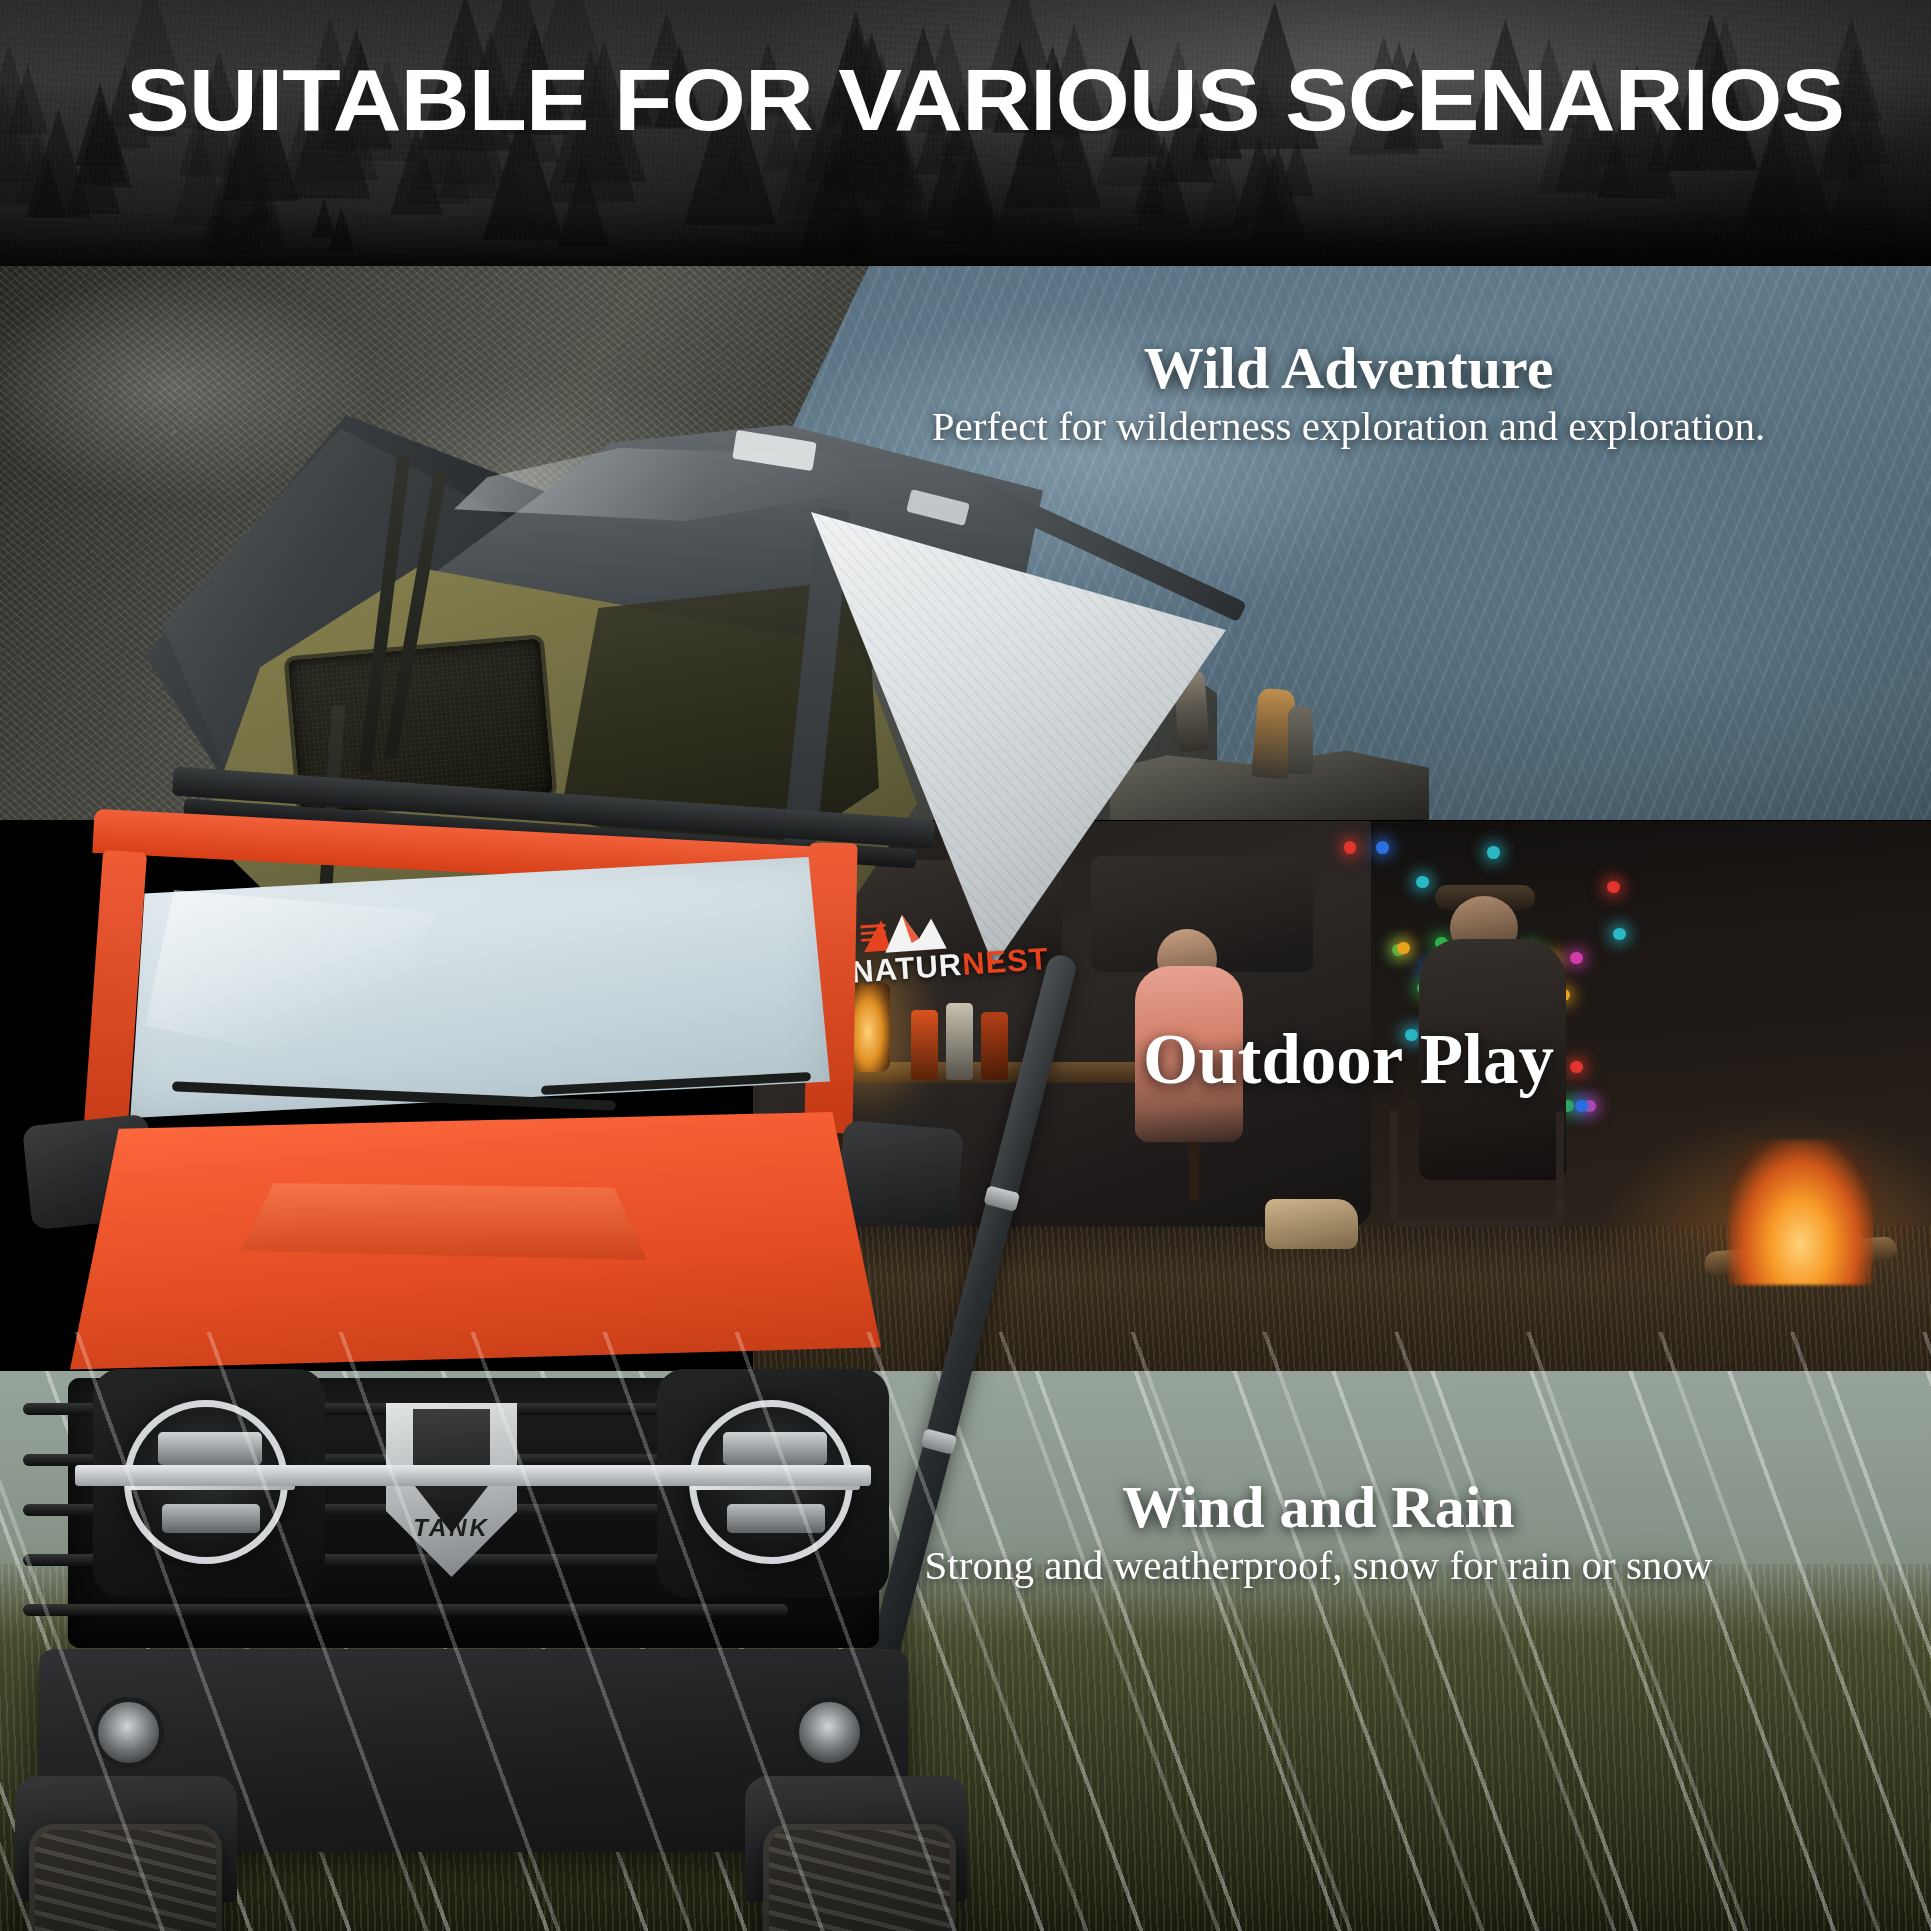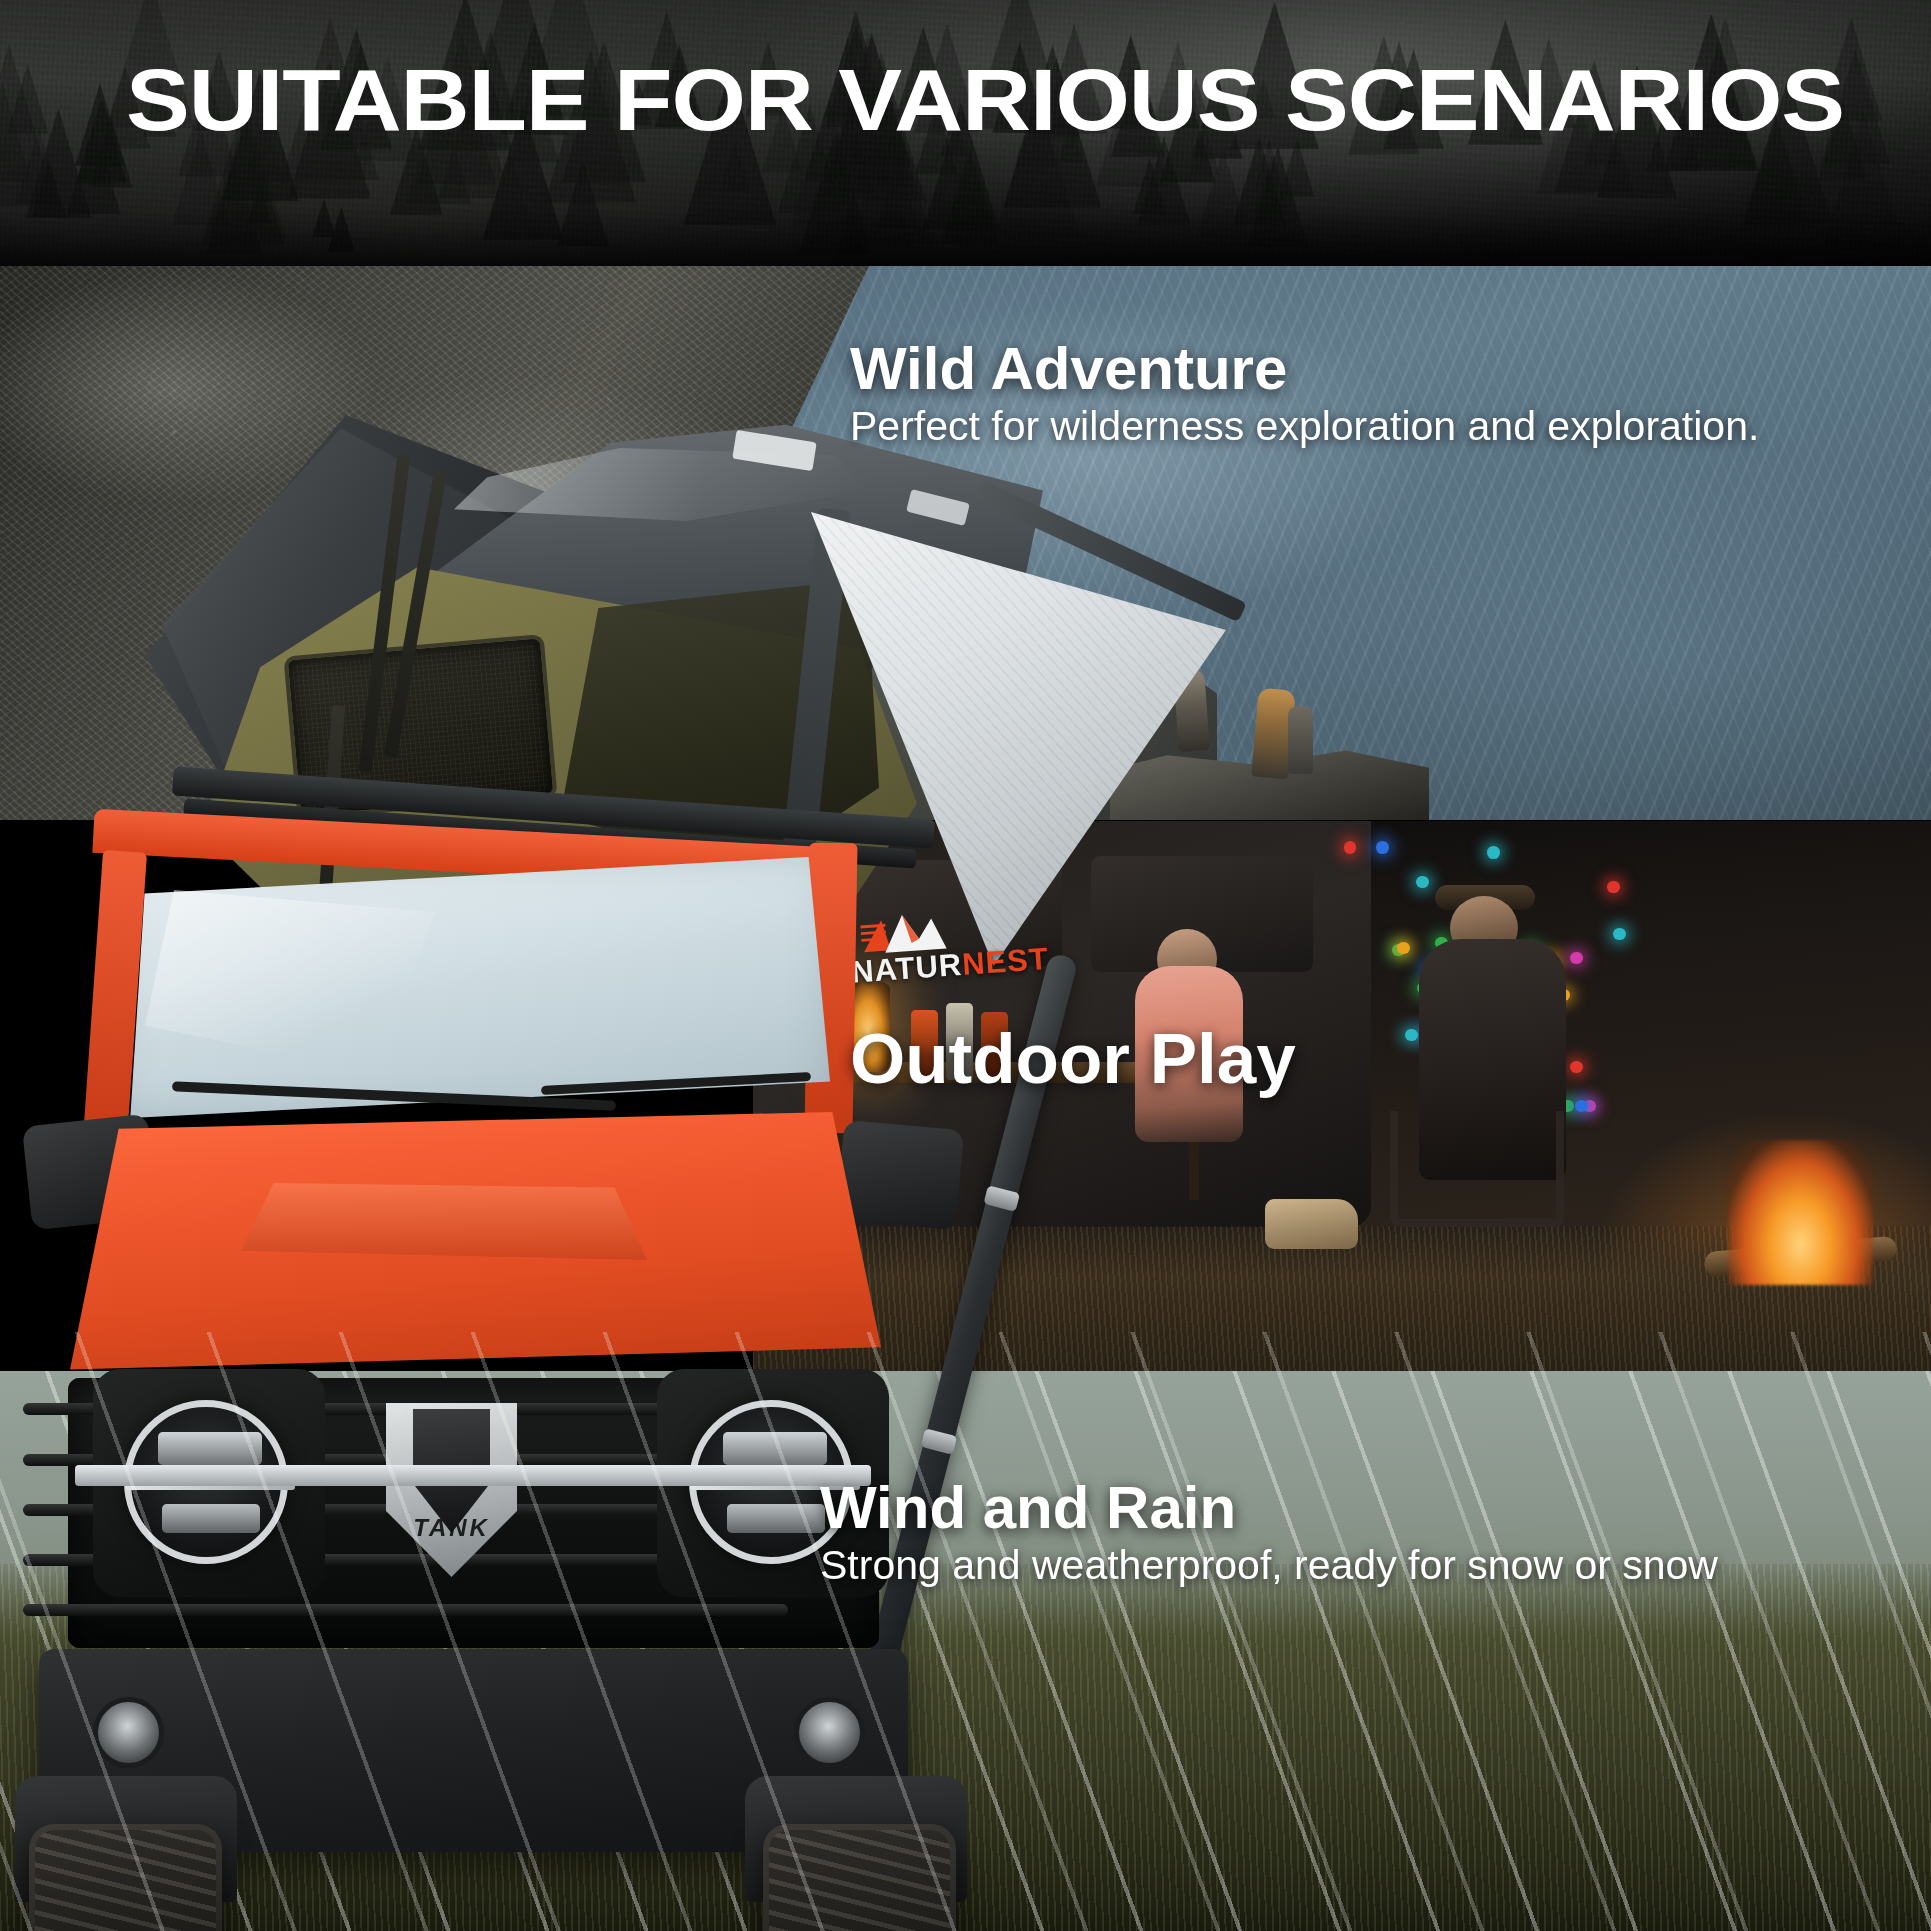"Wild Adventure" .txt { font-family: none -> Liberation Serif, serif; text-align: left -> center }
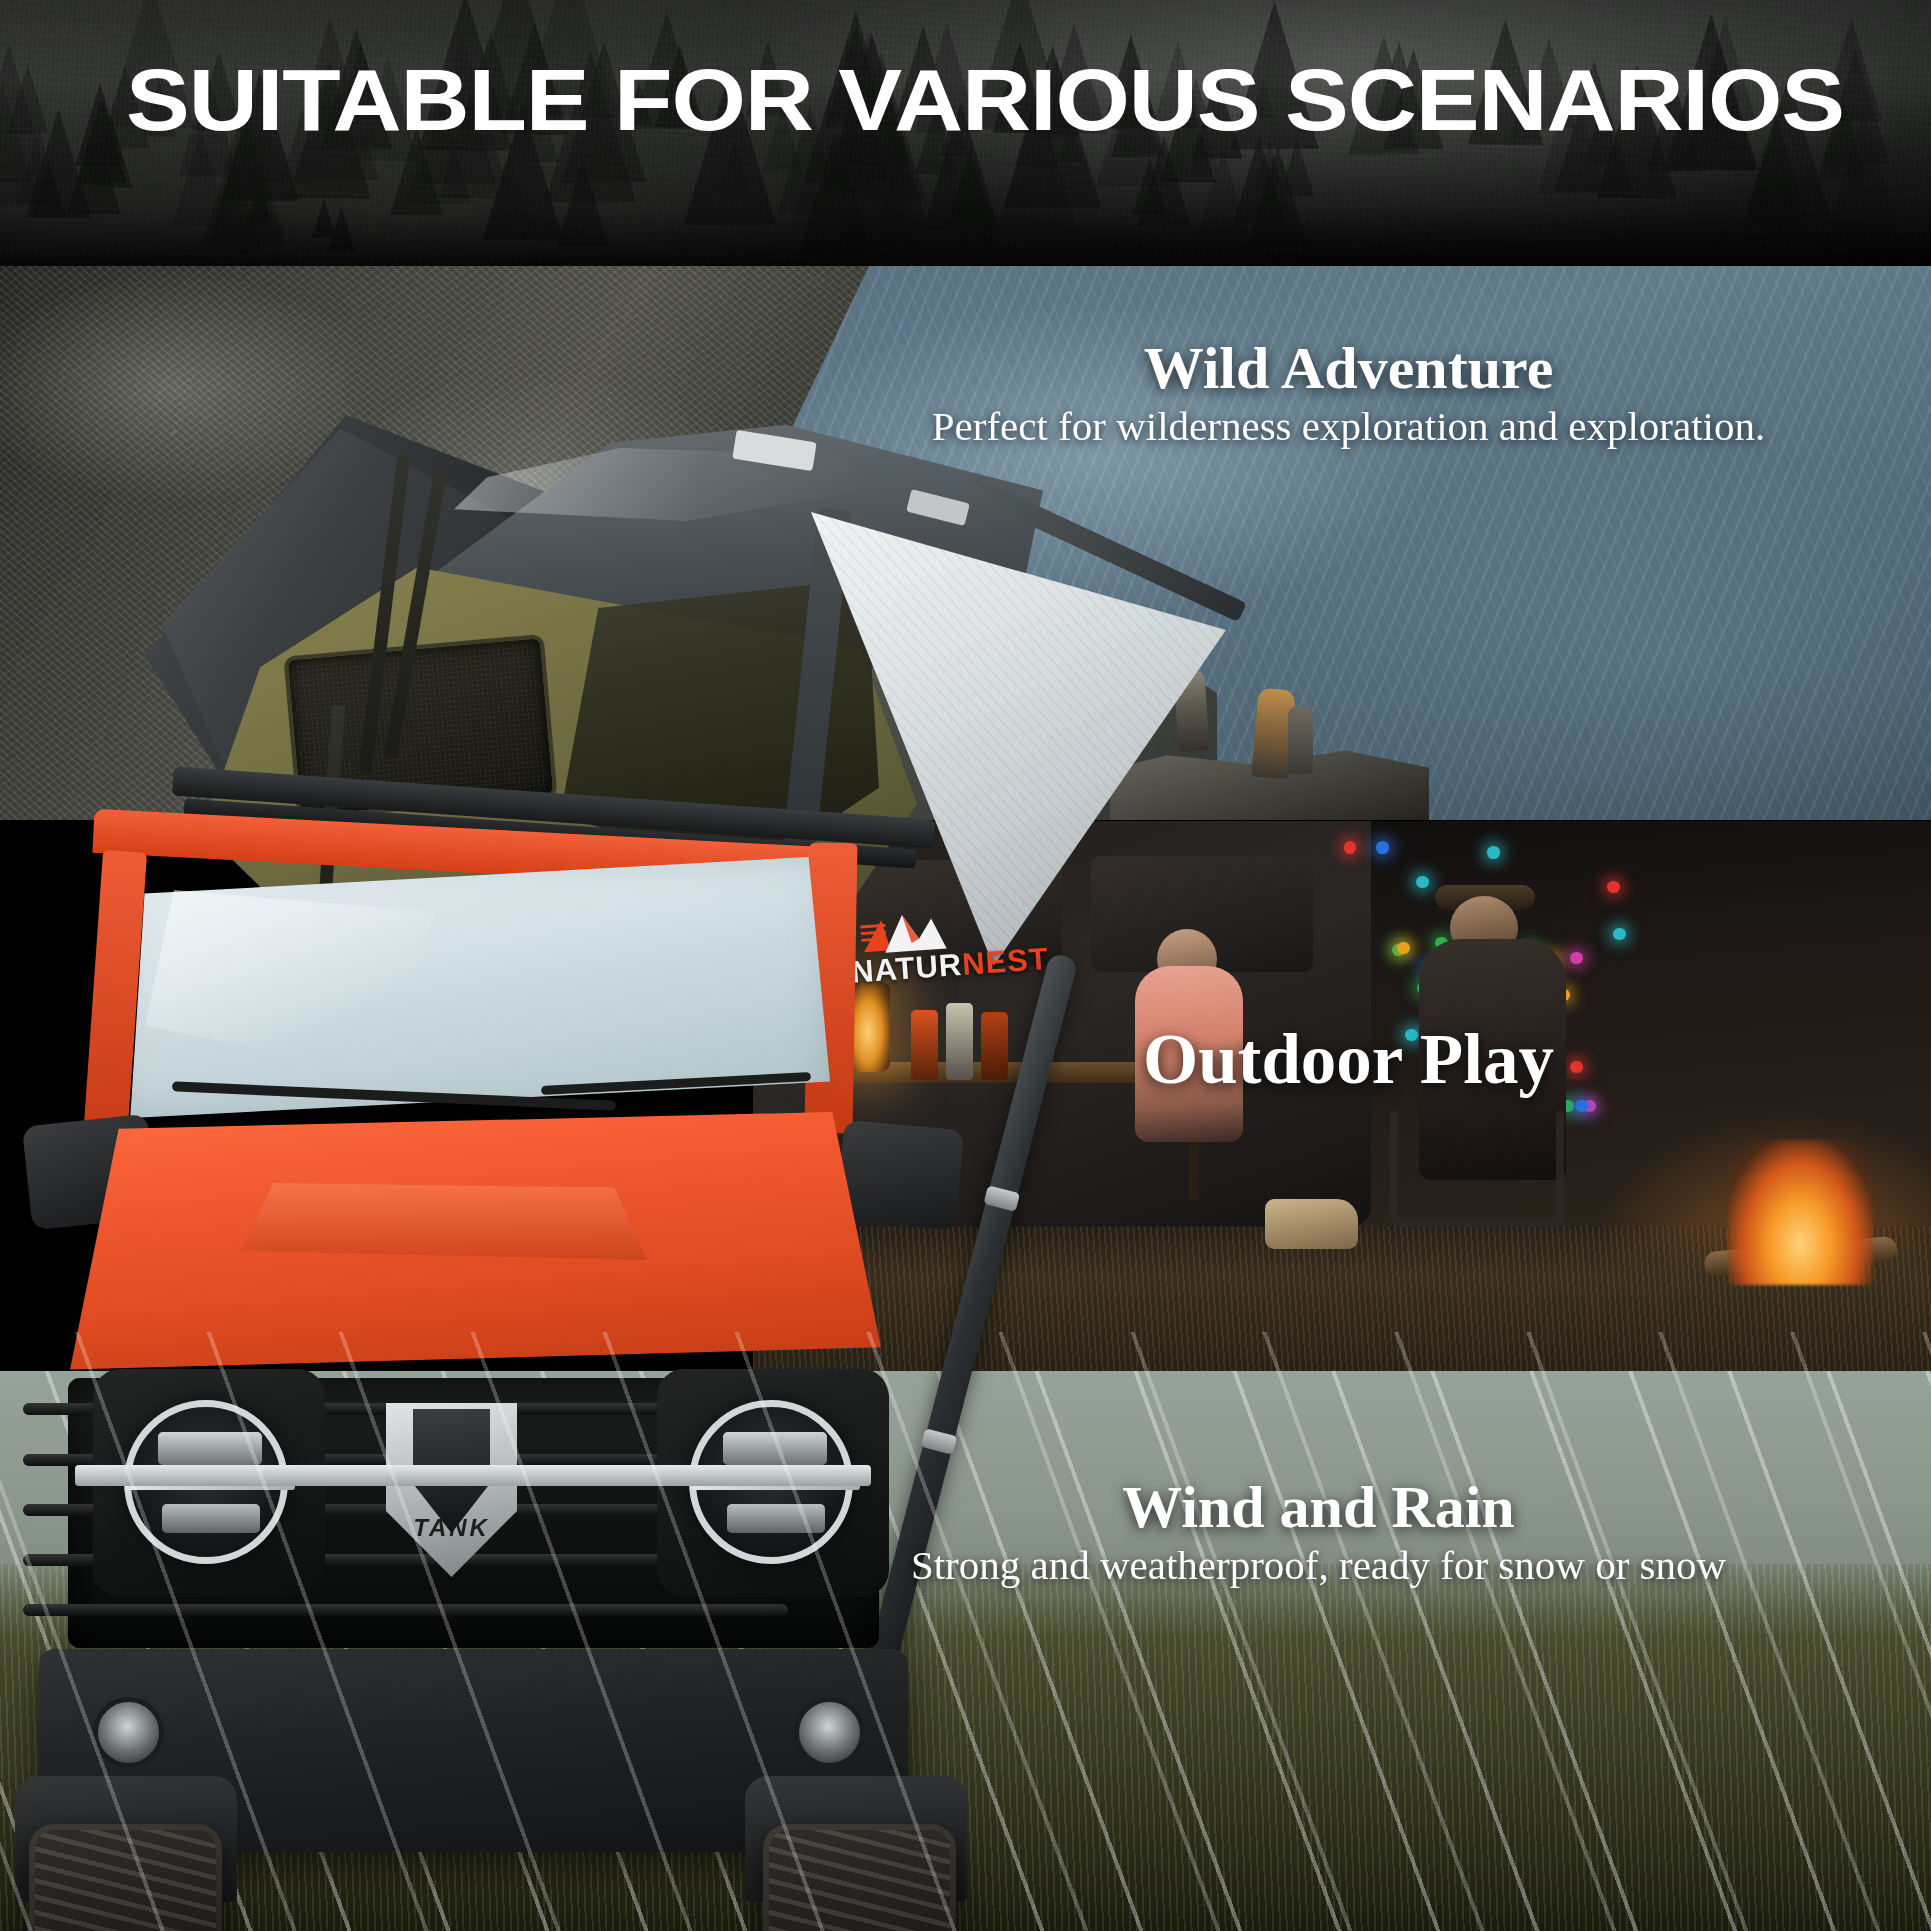"Strong and weatherproof, ready for" p { text: ready for snow -> snow for rain }
